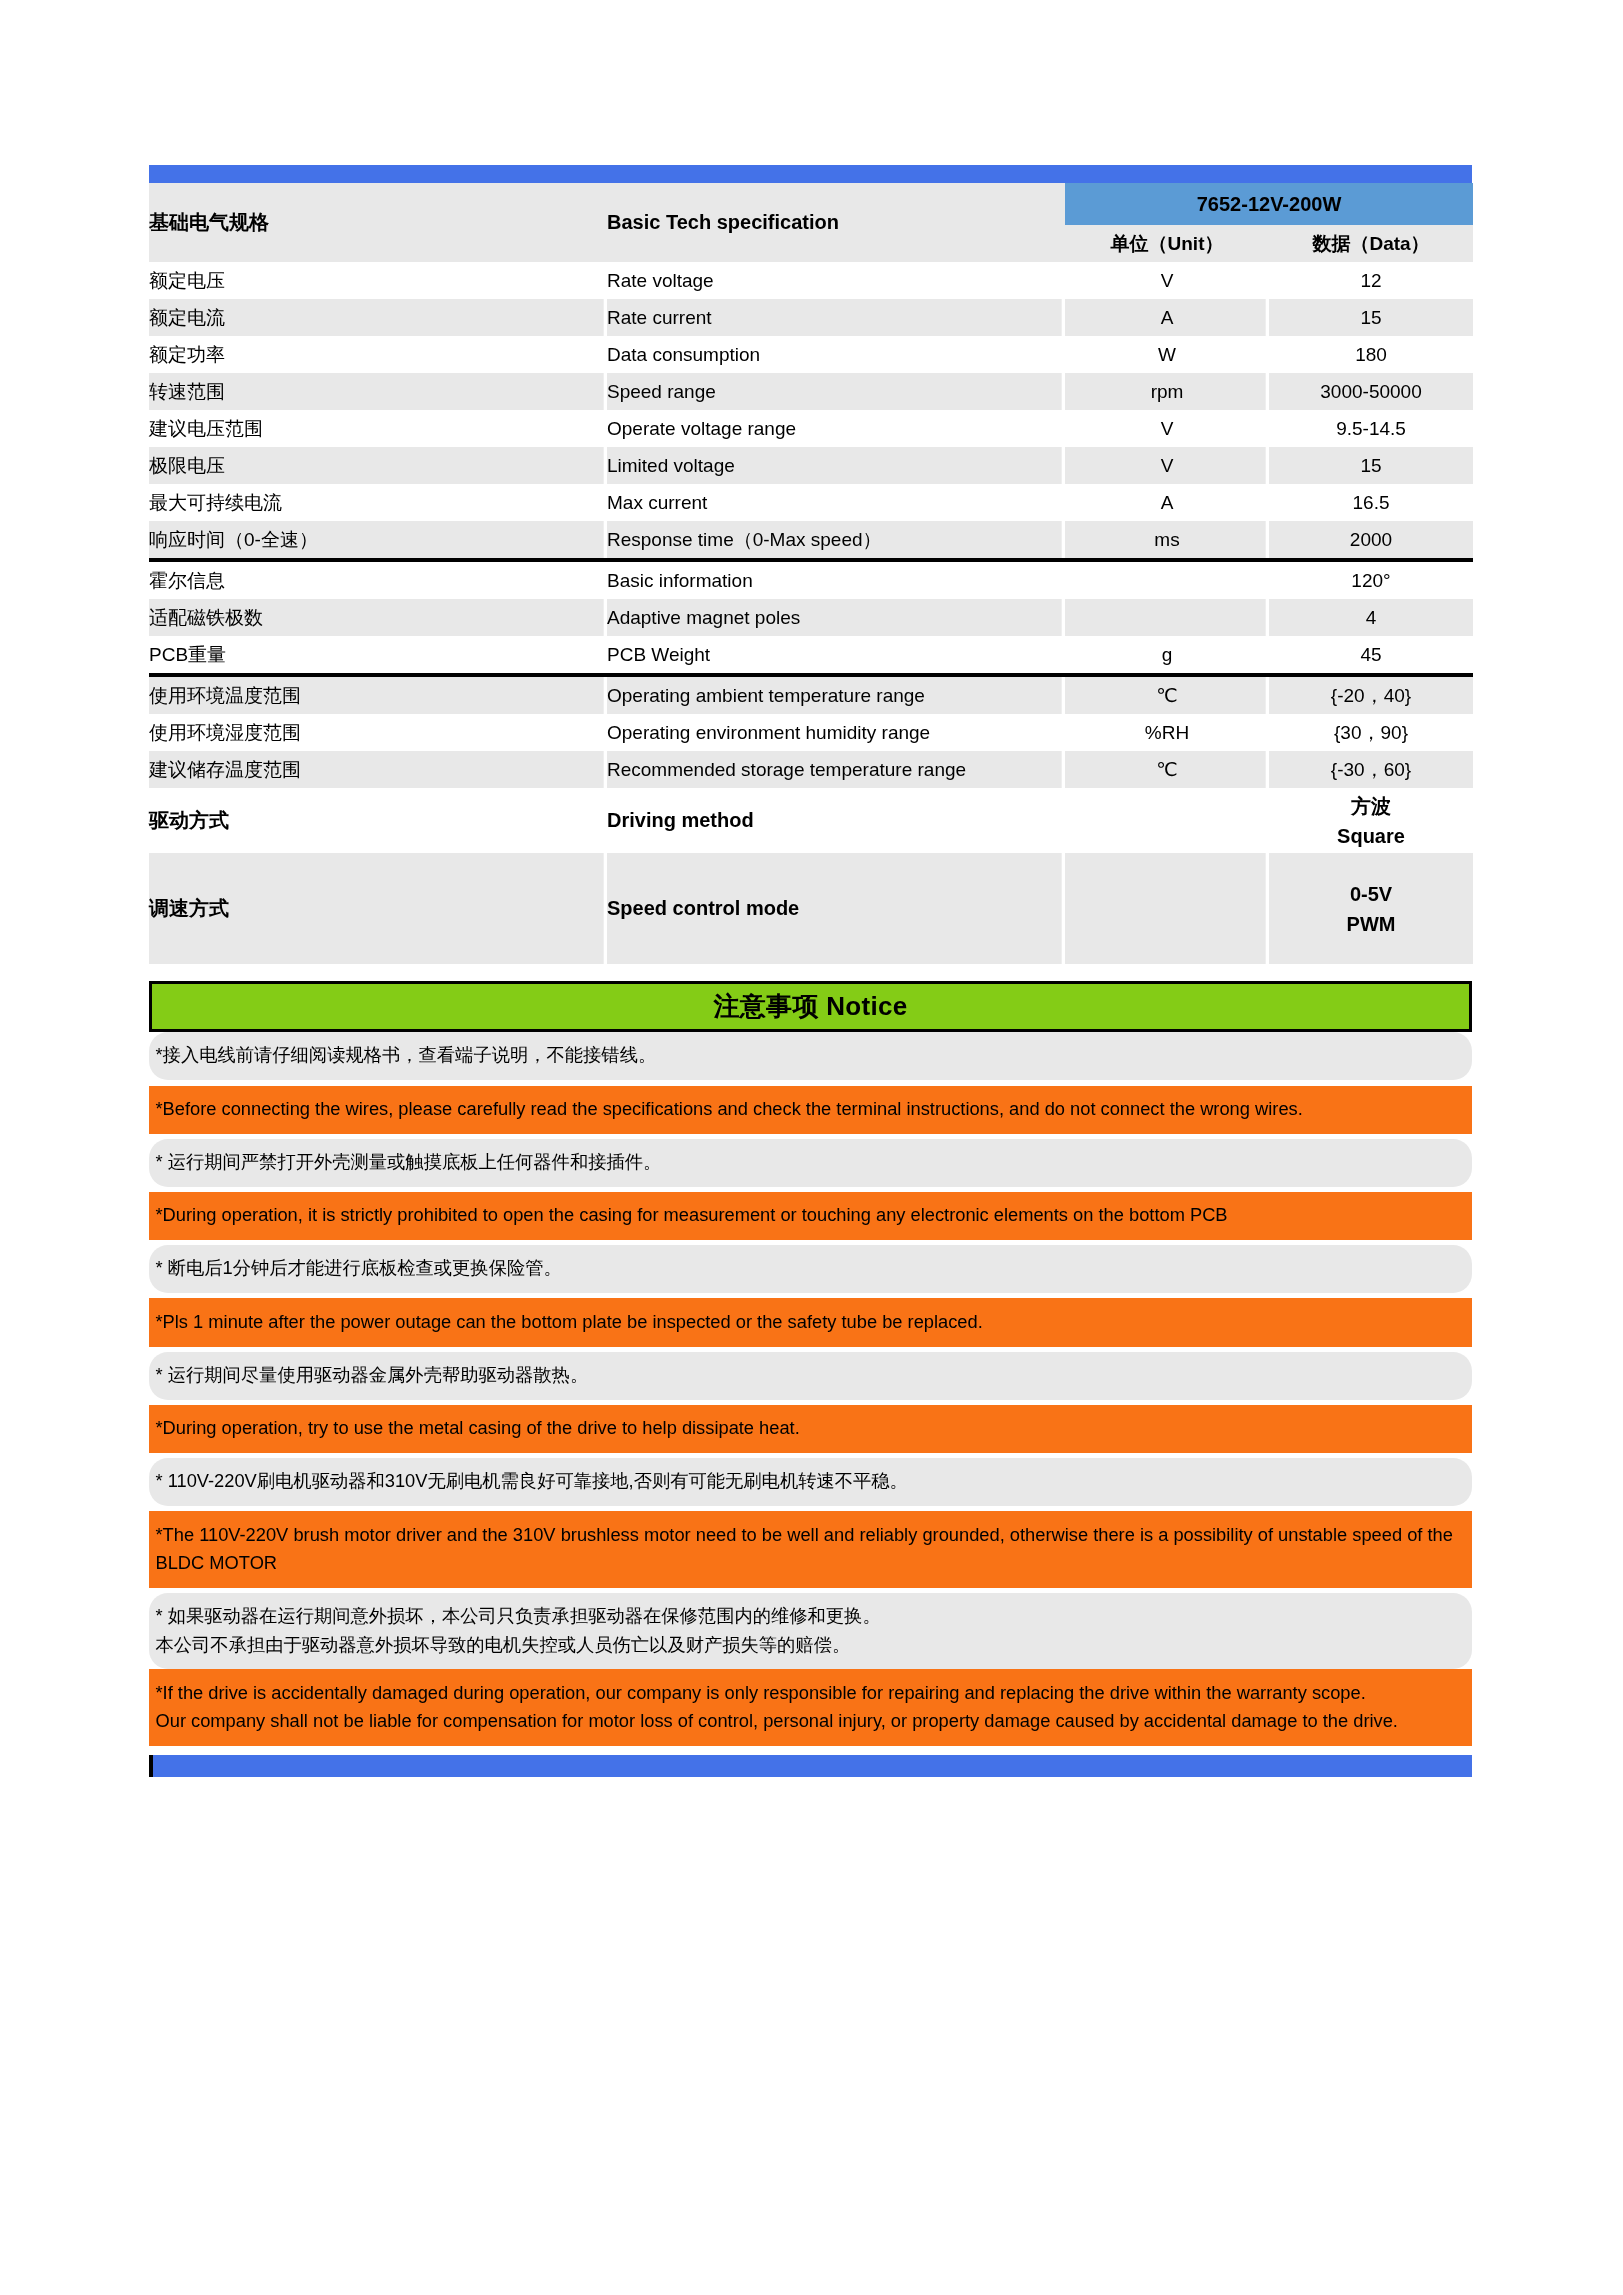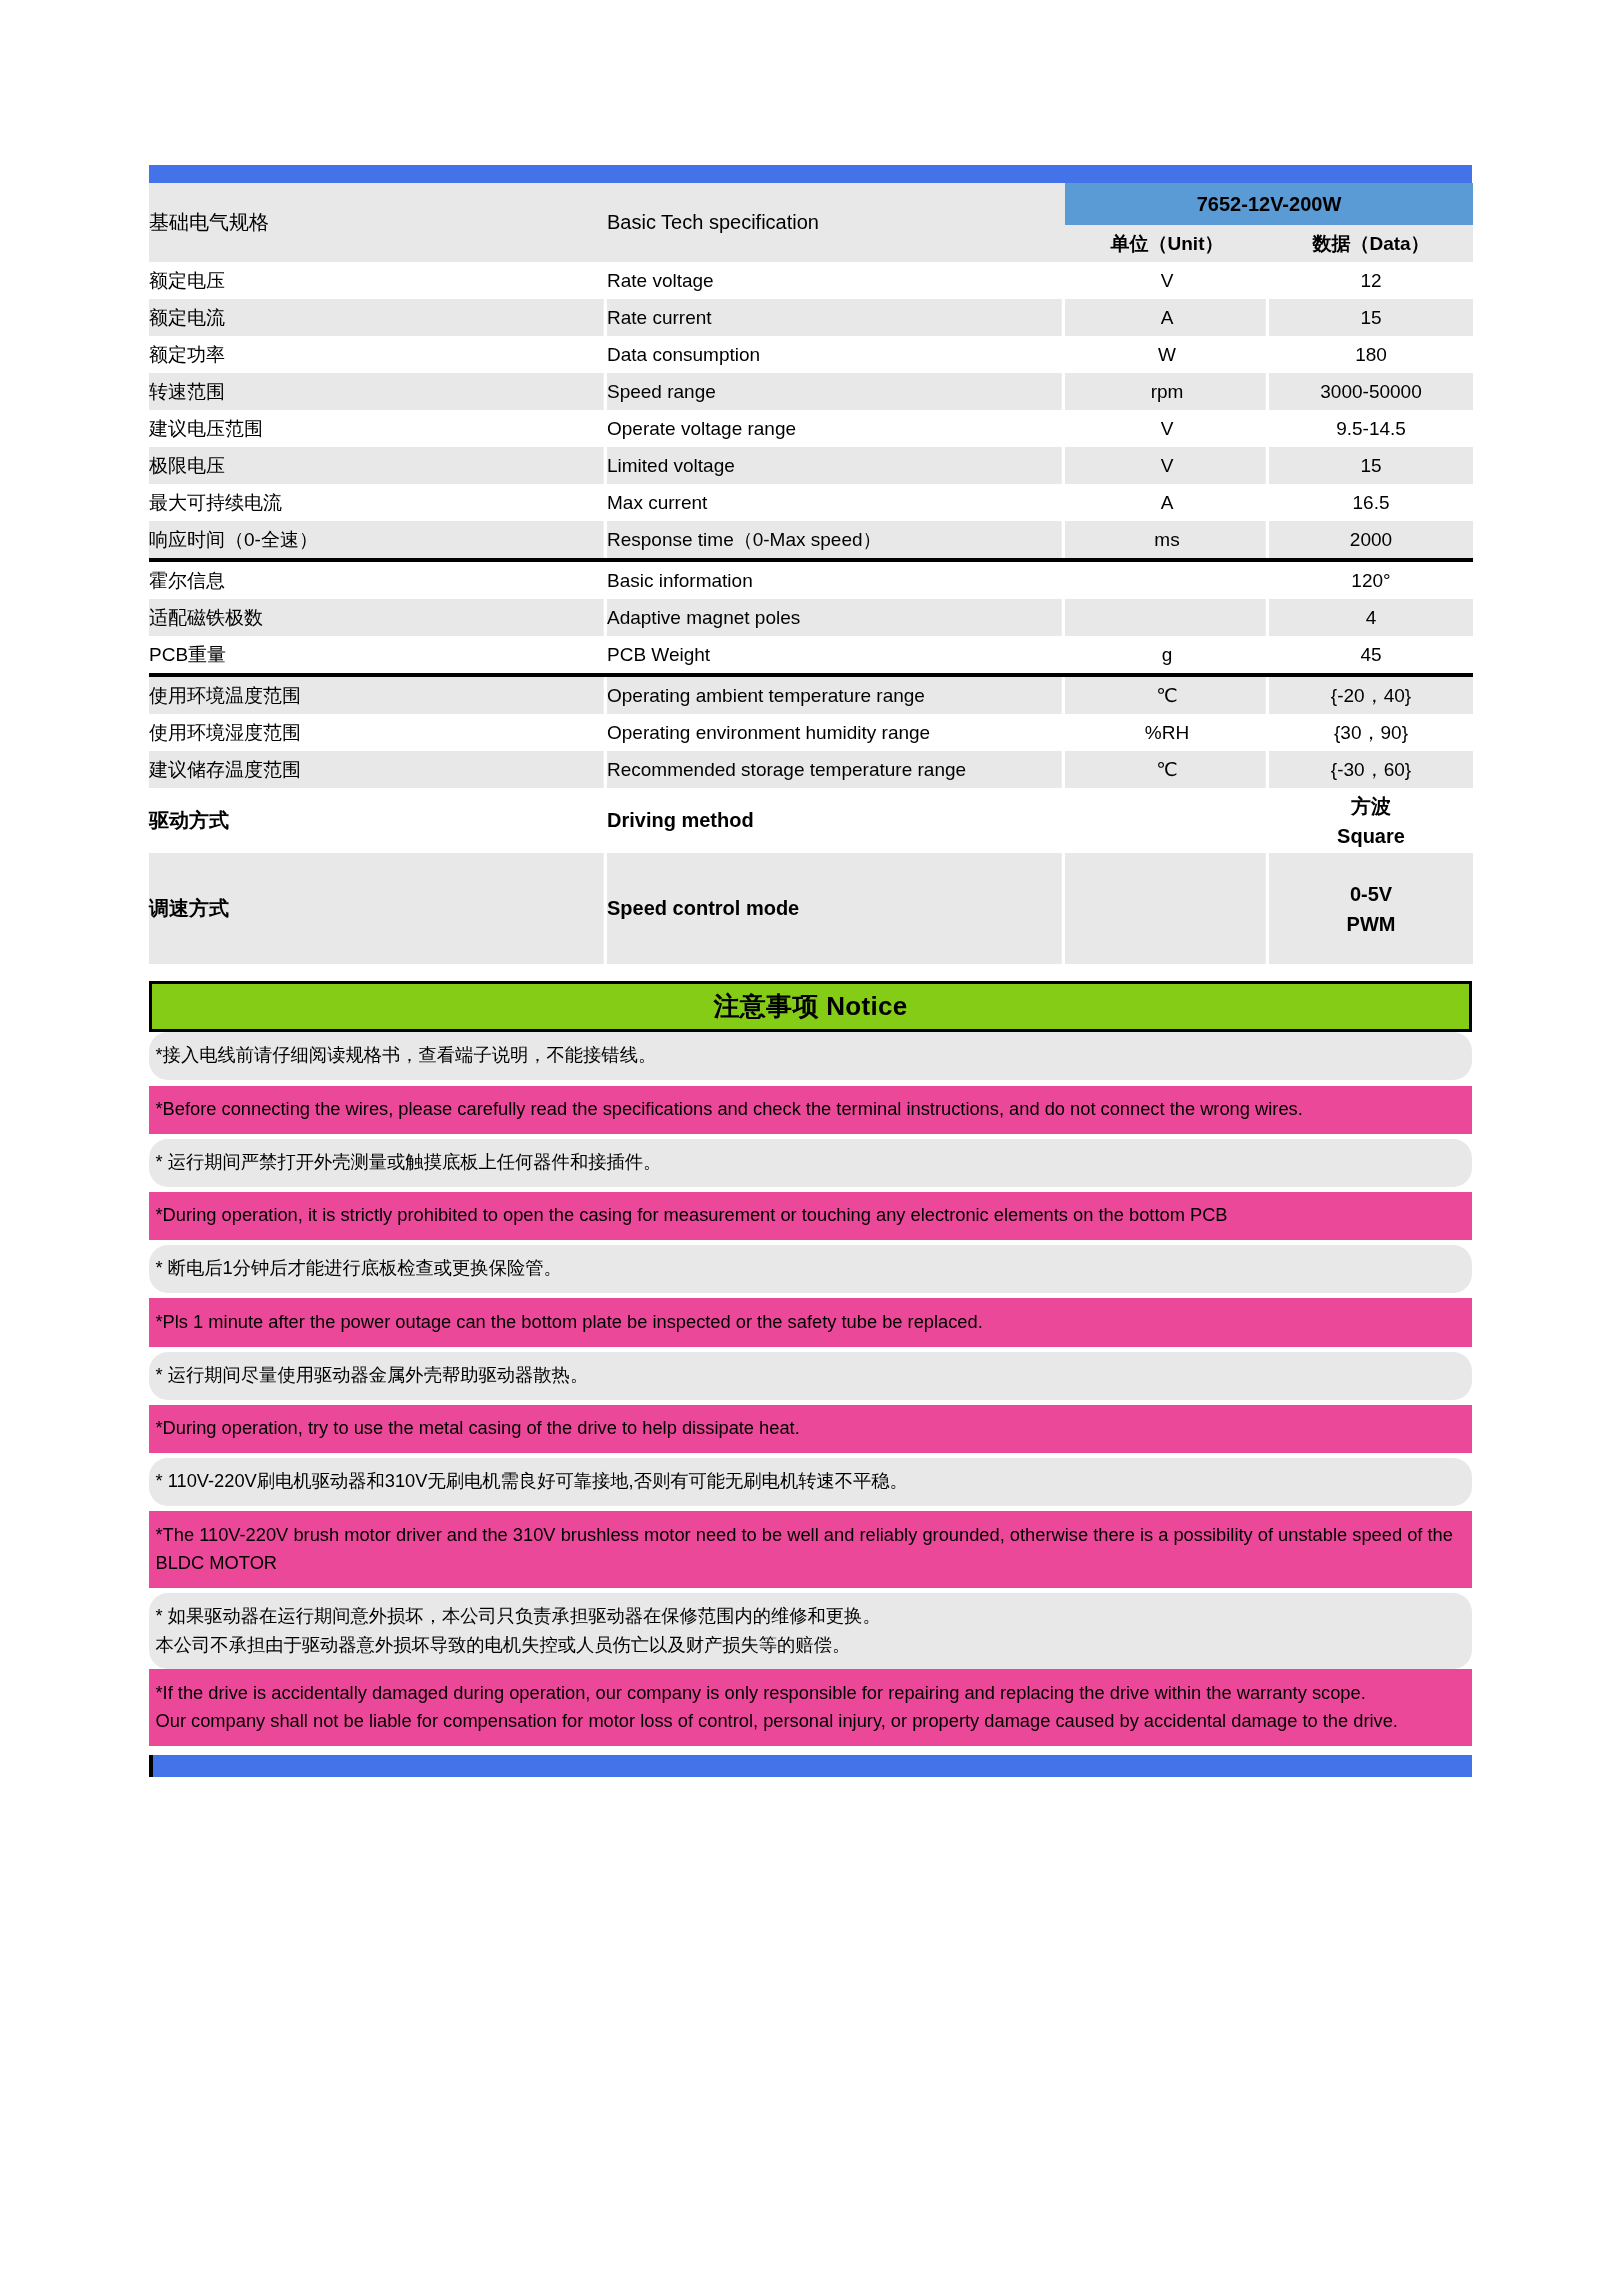"基础电气规格" .hdr-cn, .hdr-en { font-weight: normal -> bold }
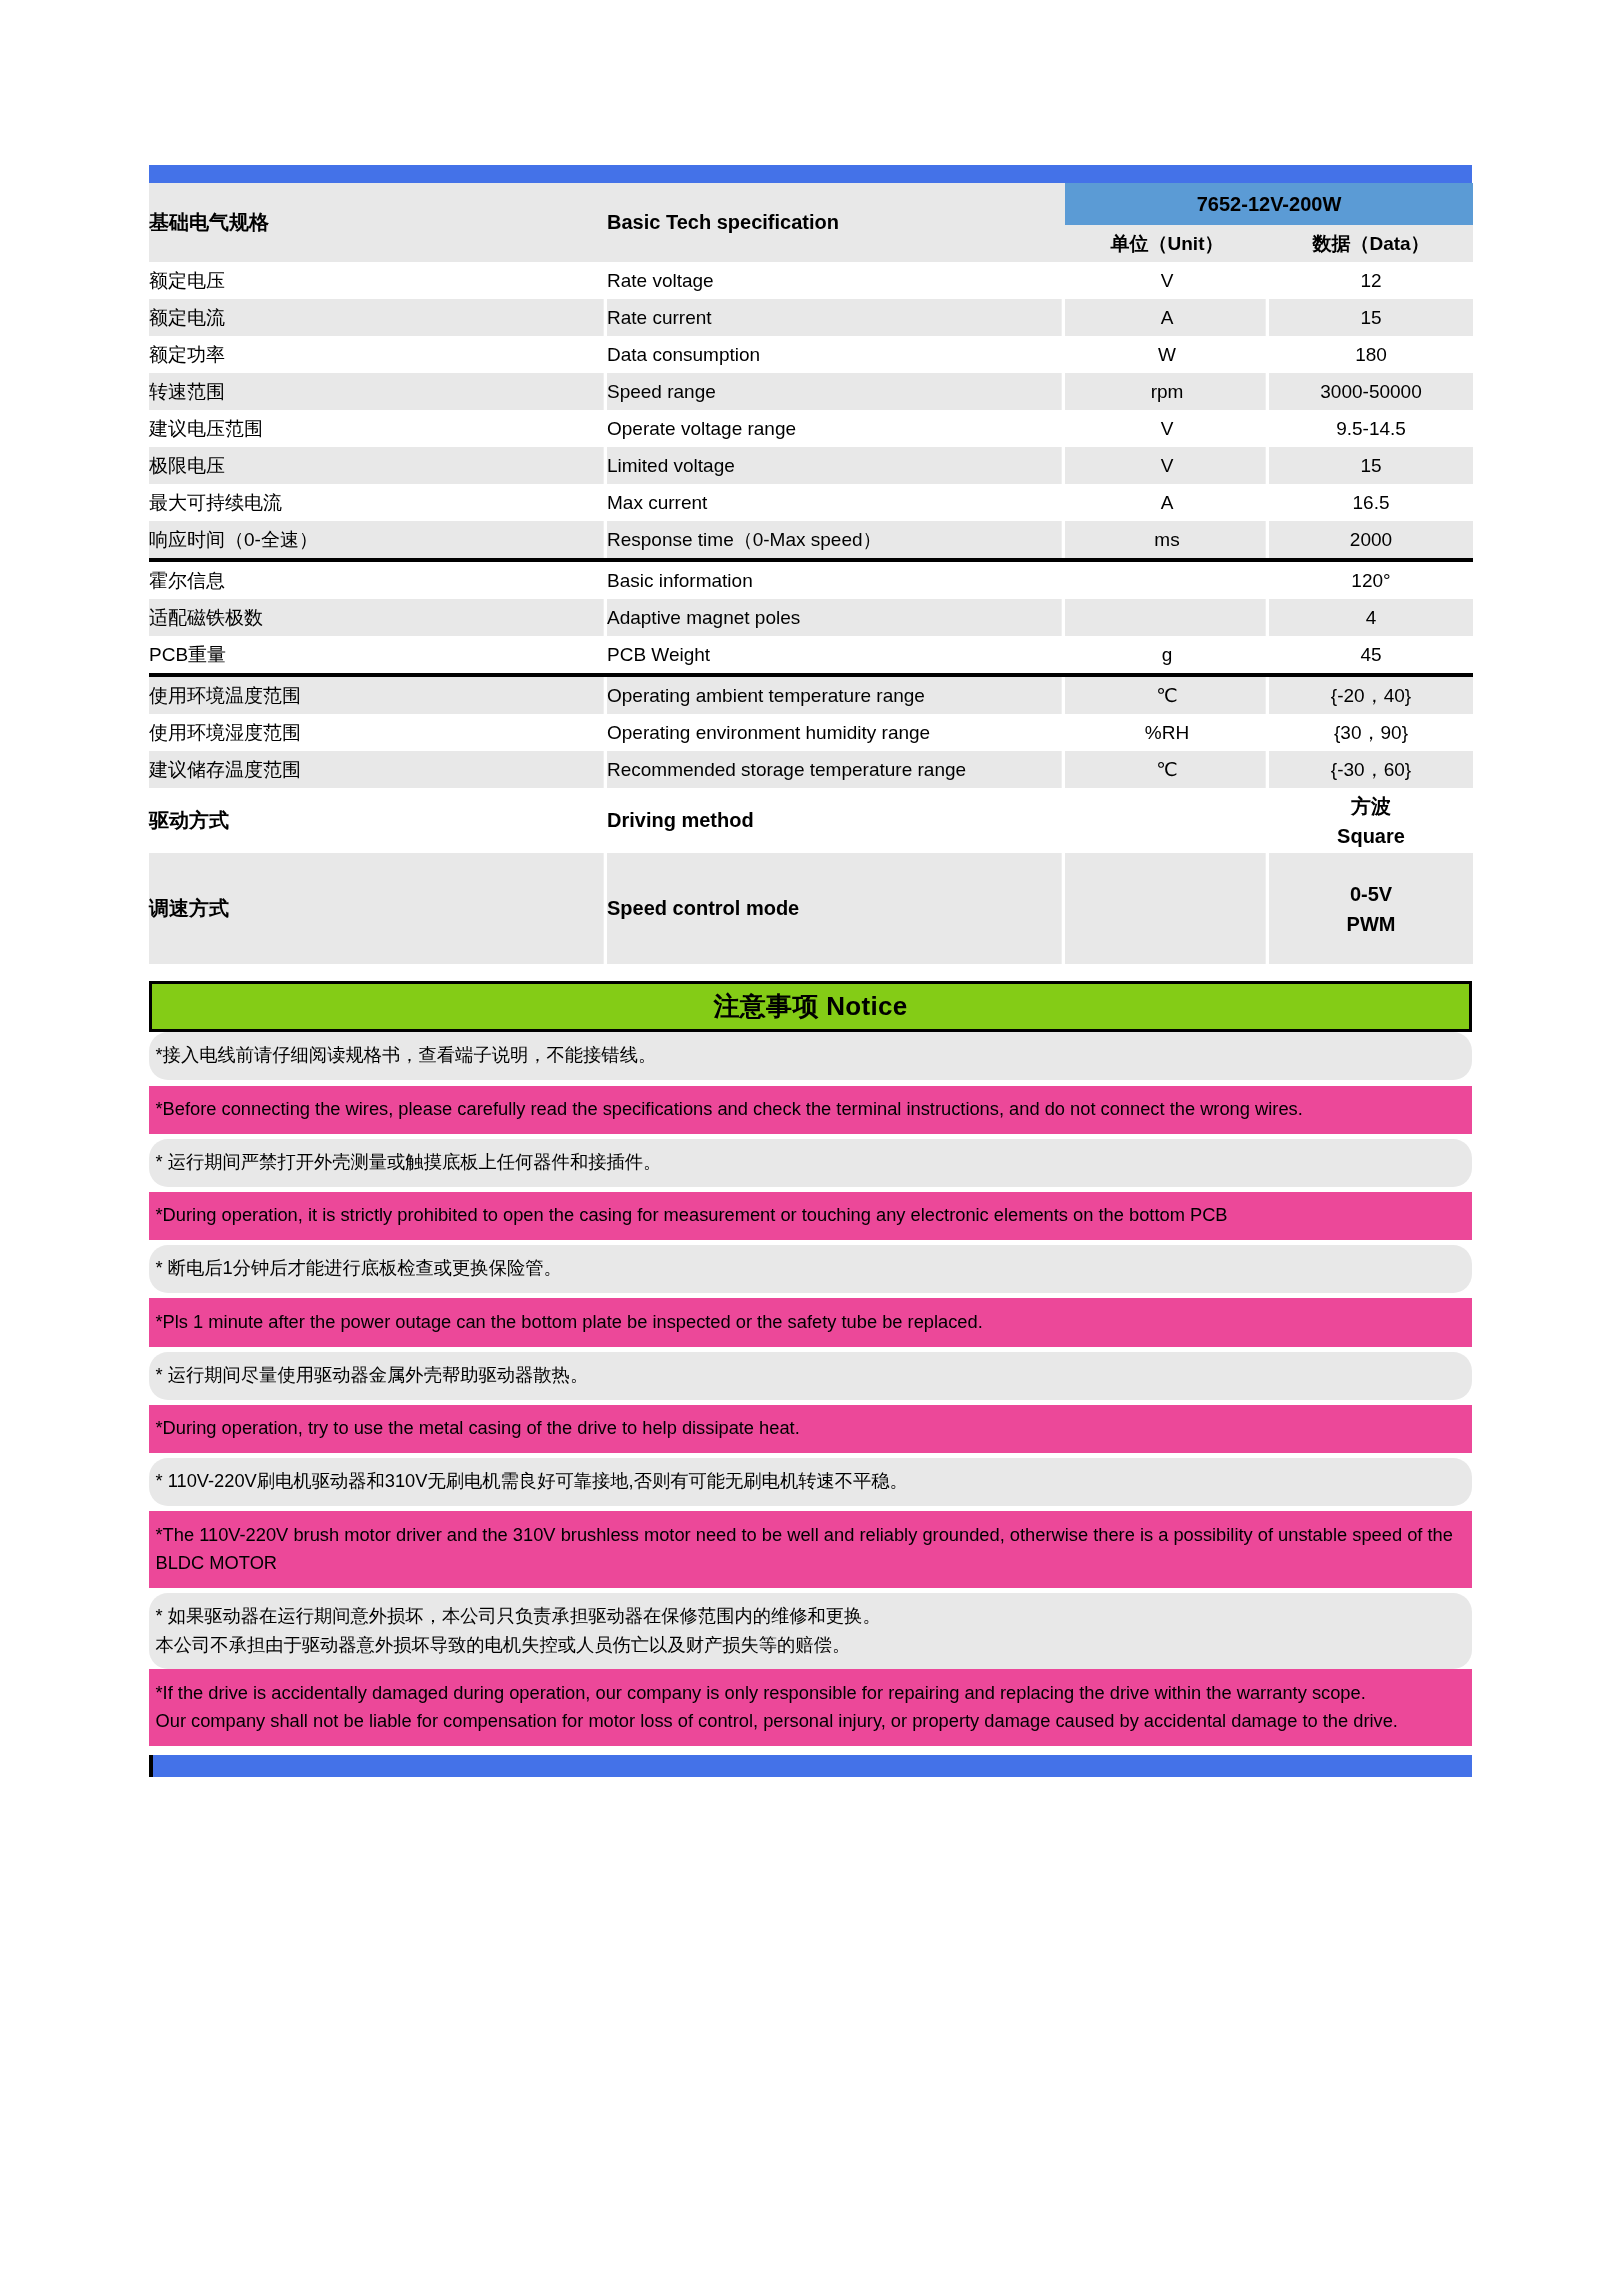"*Before connecting the wires, please" .note.enline { background: #ec4899 -> #f97316 }
